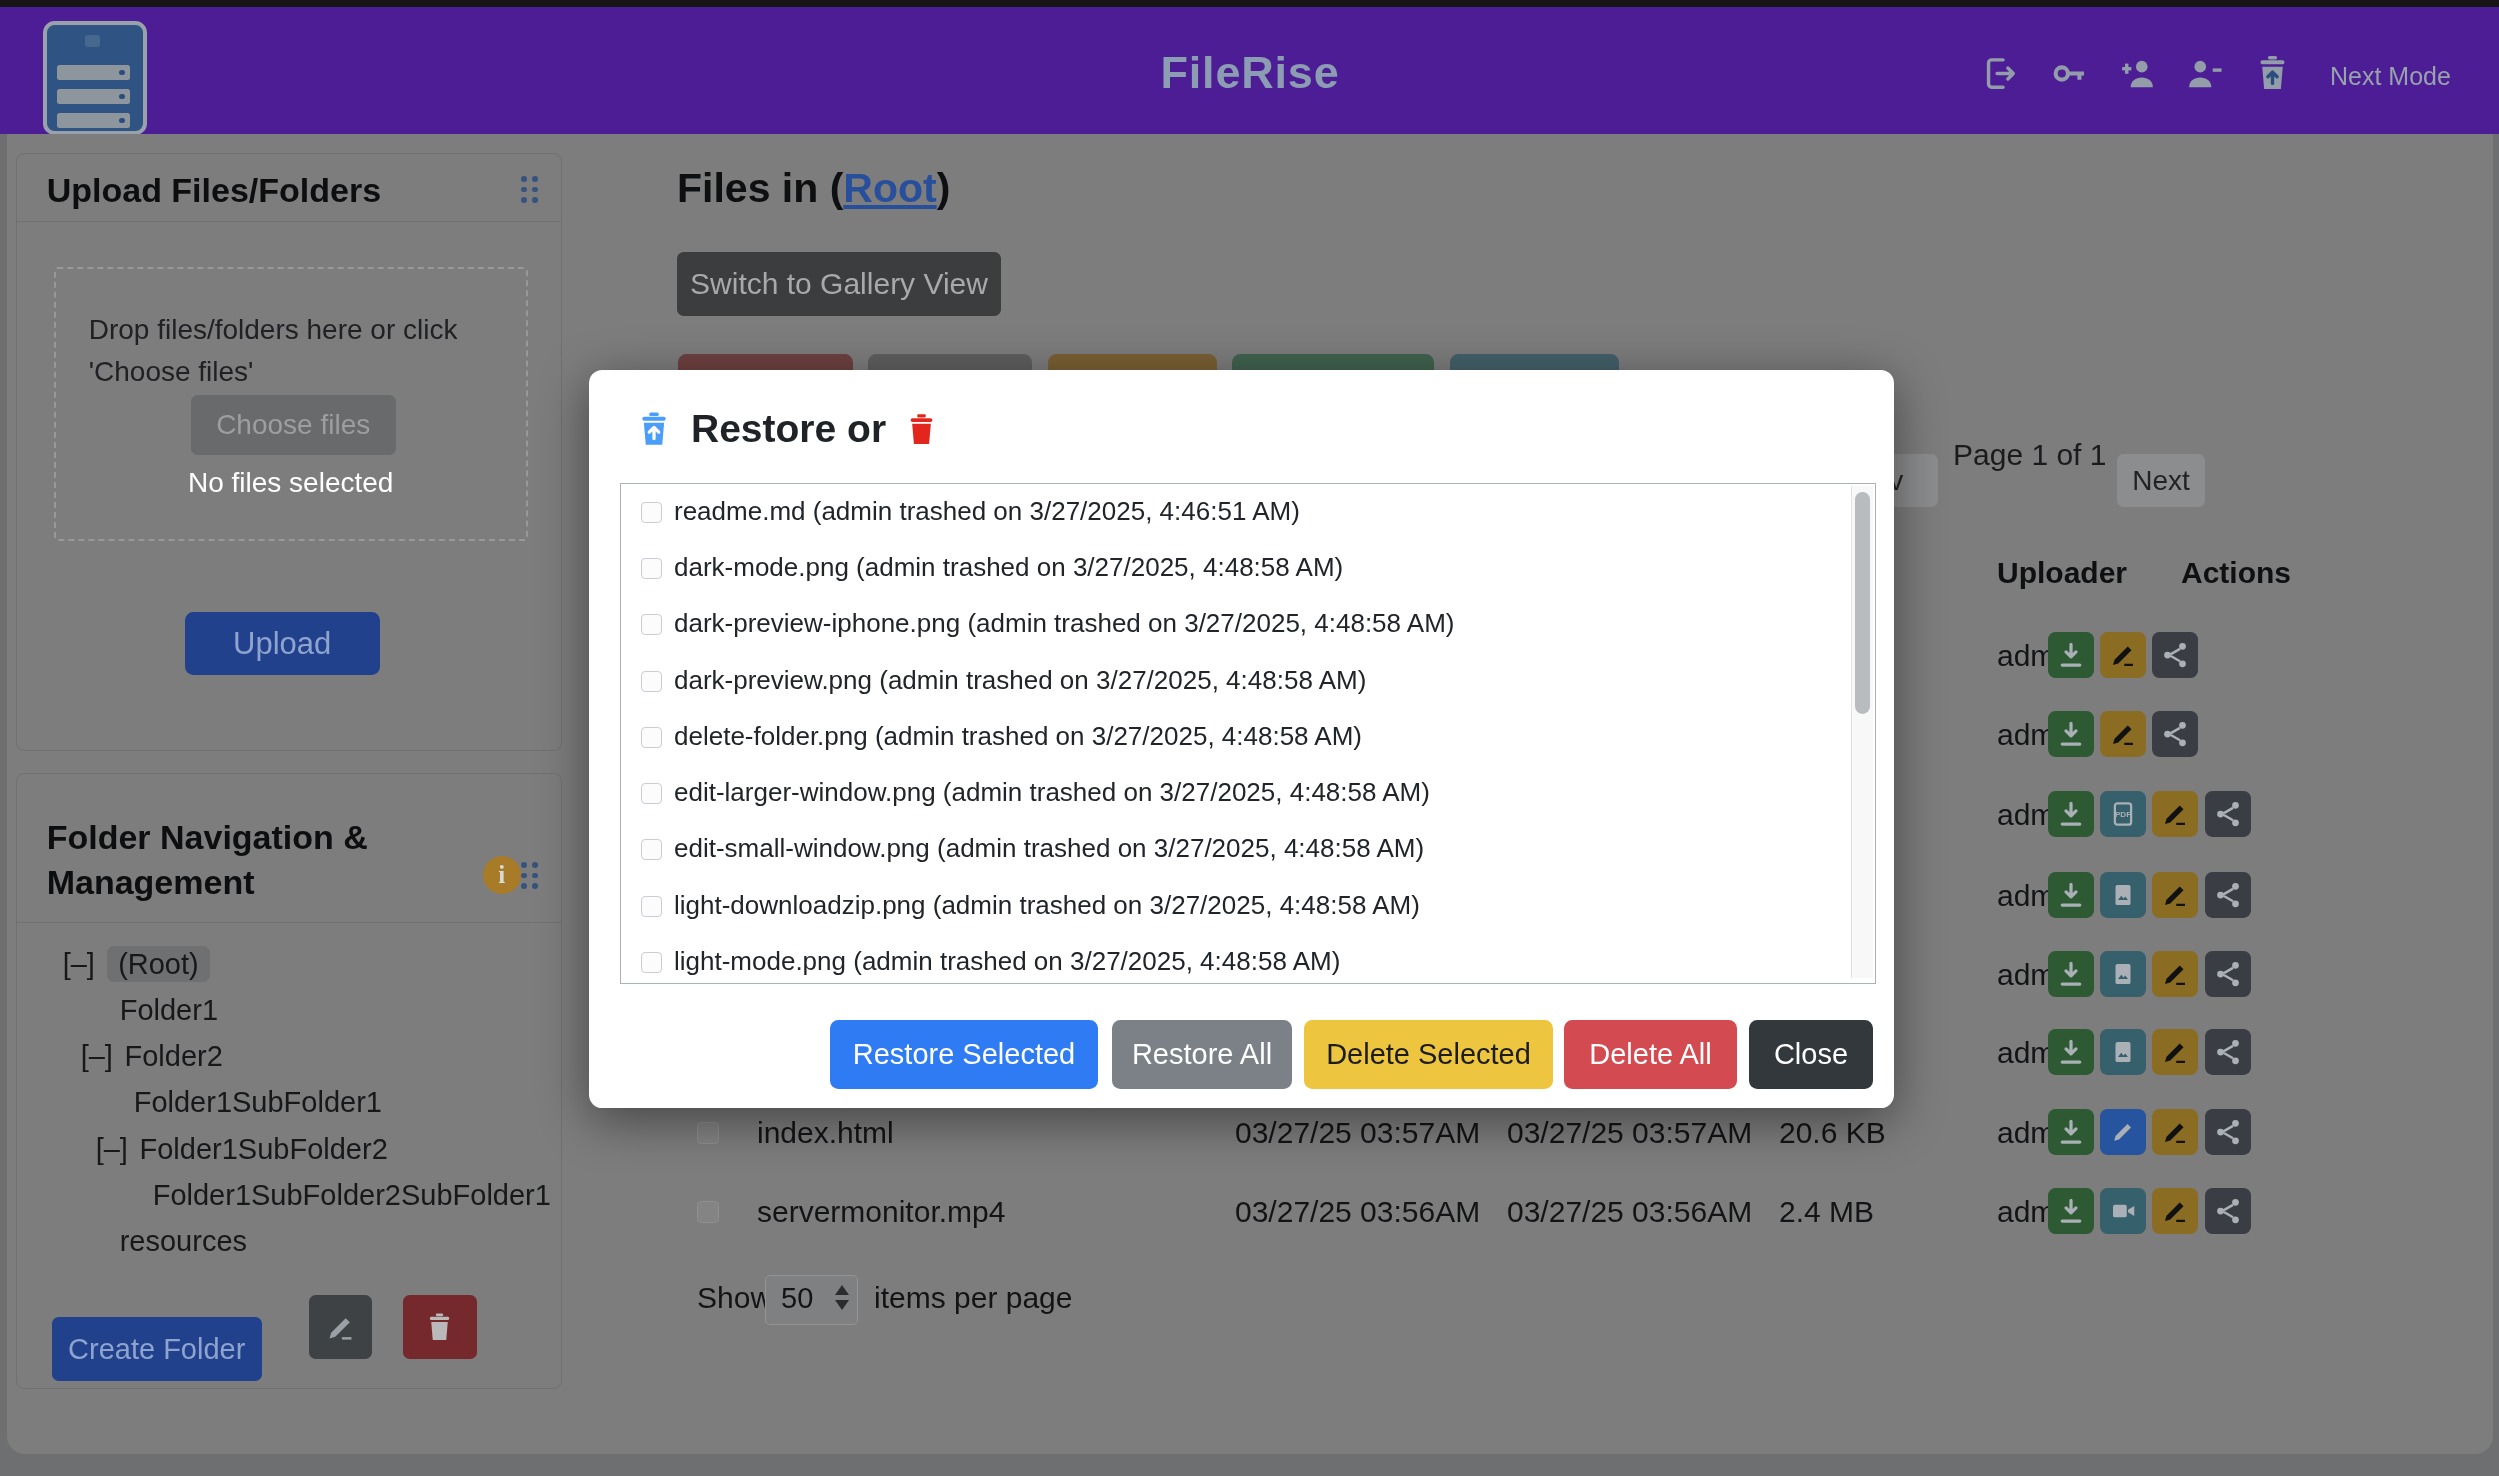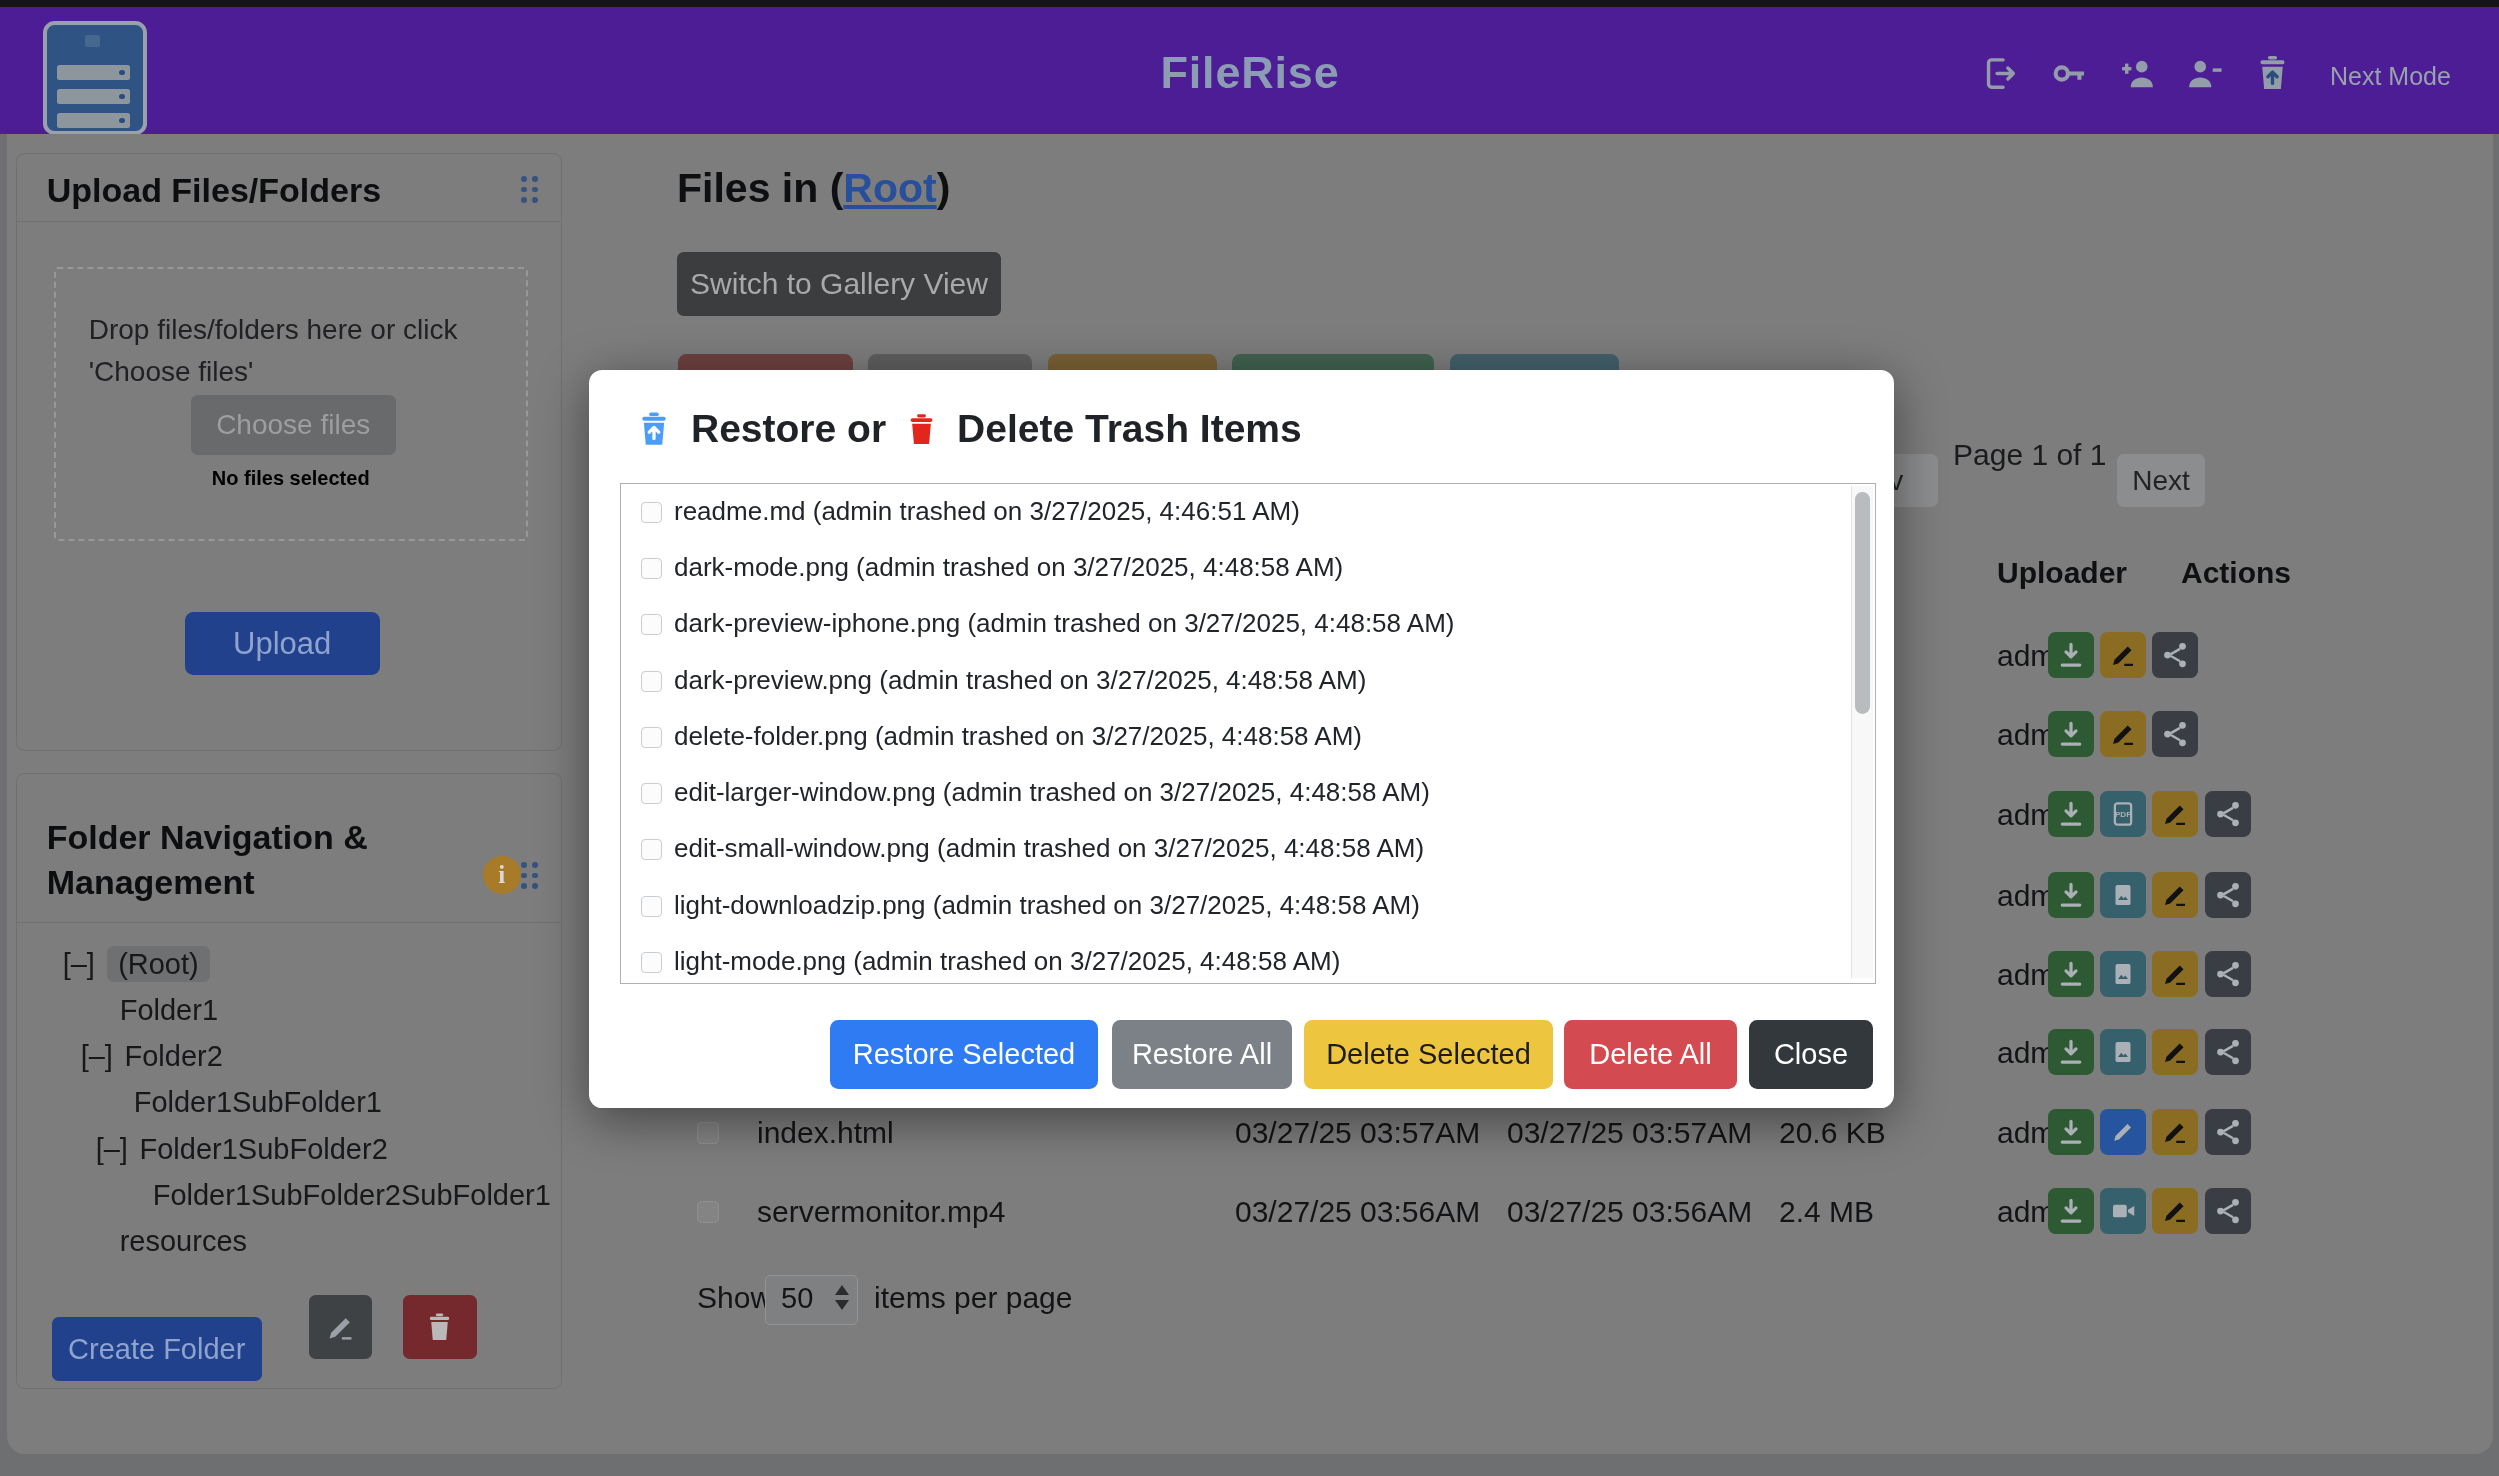"Delete Trash Items" span { html: <span>Delete Trash Items</span> -> none }
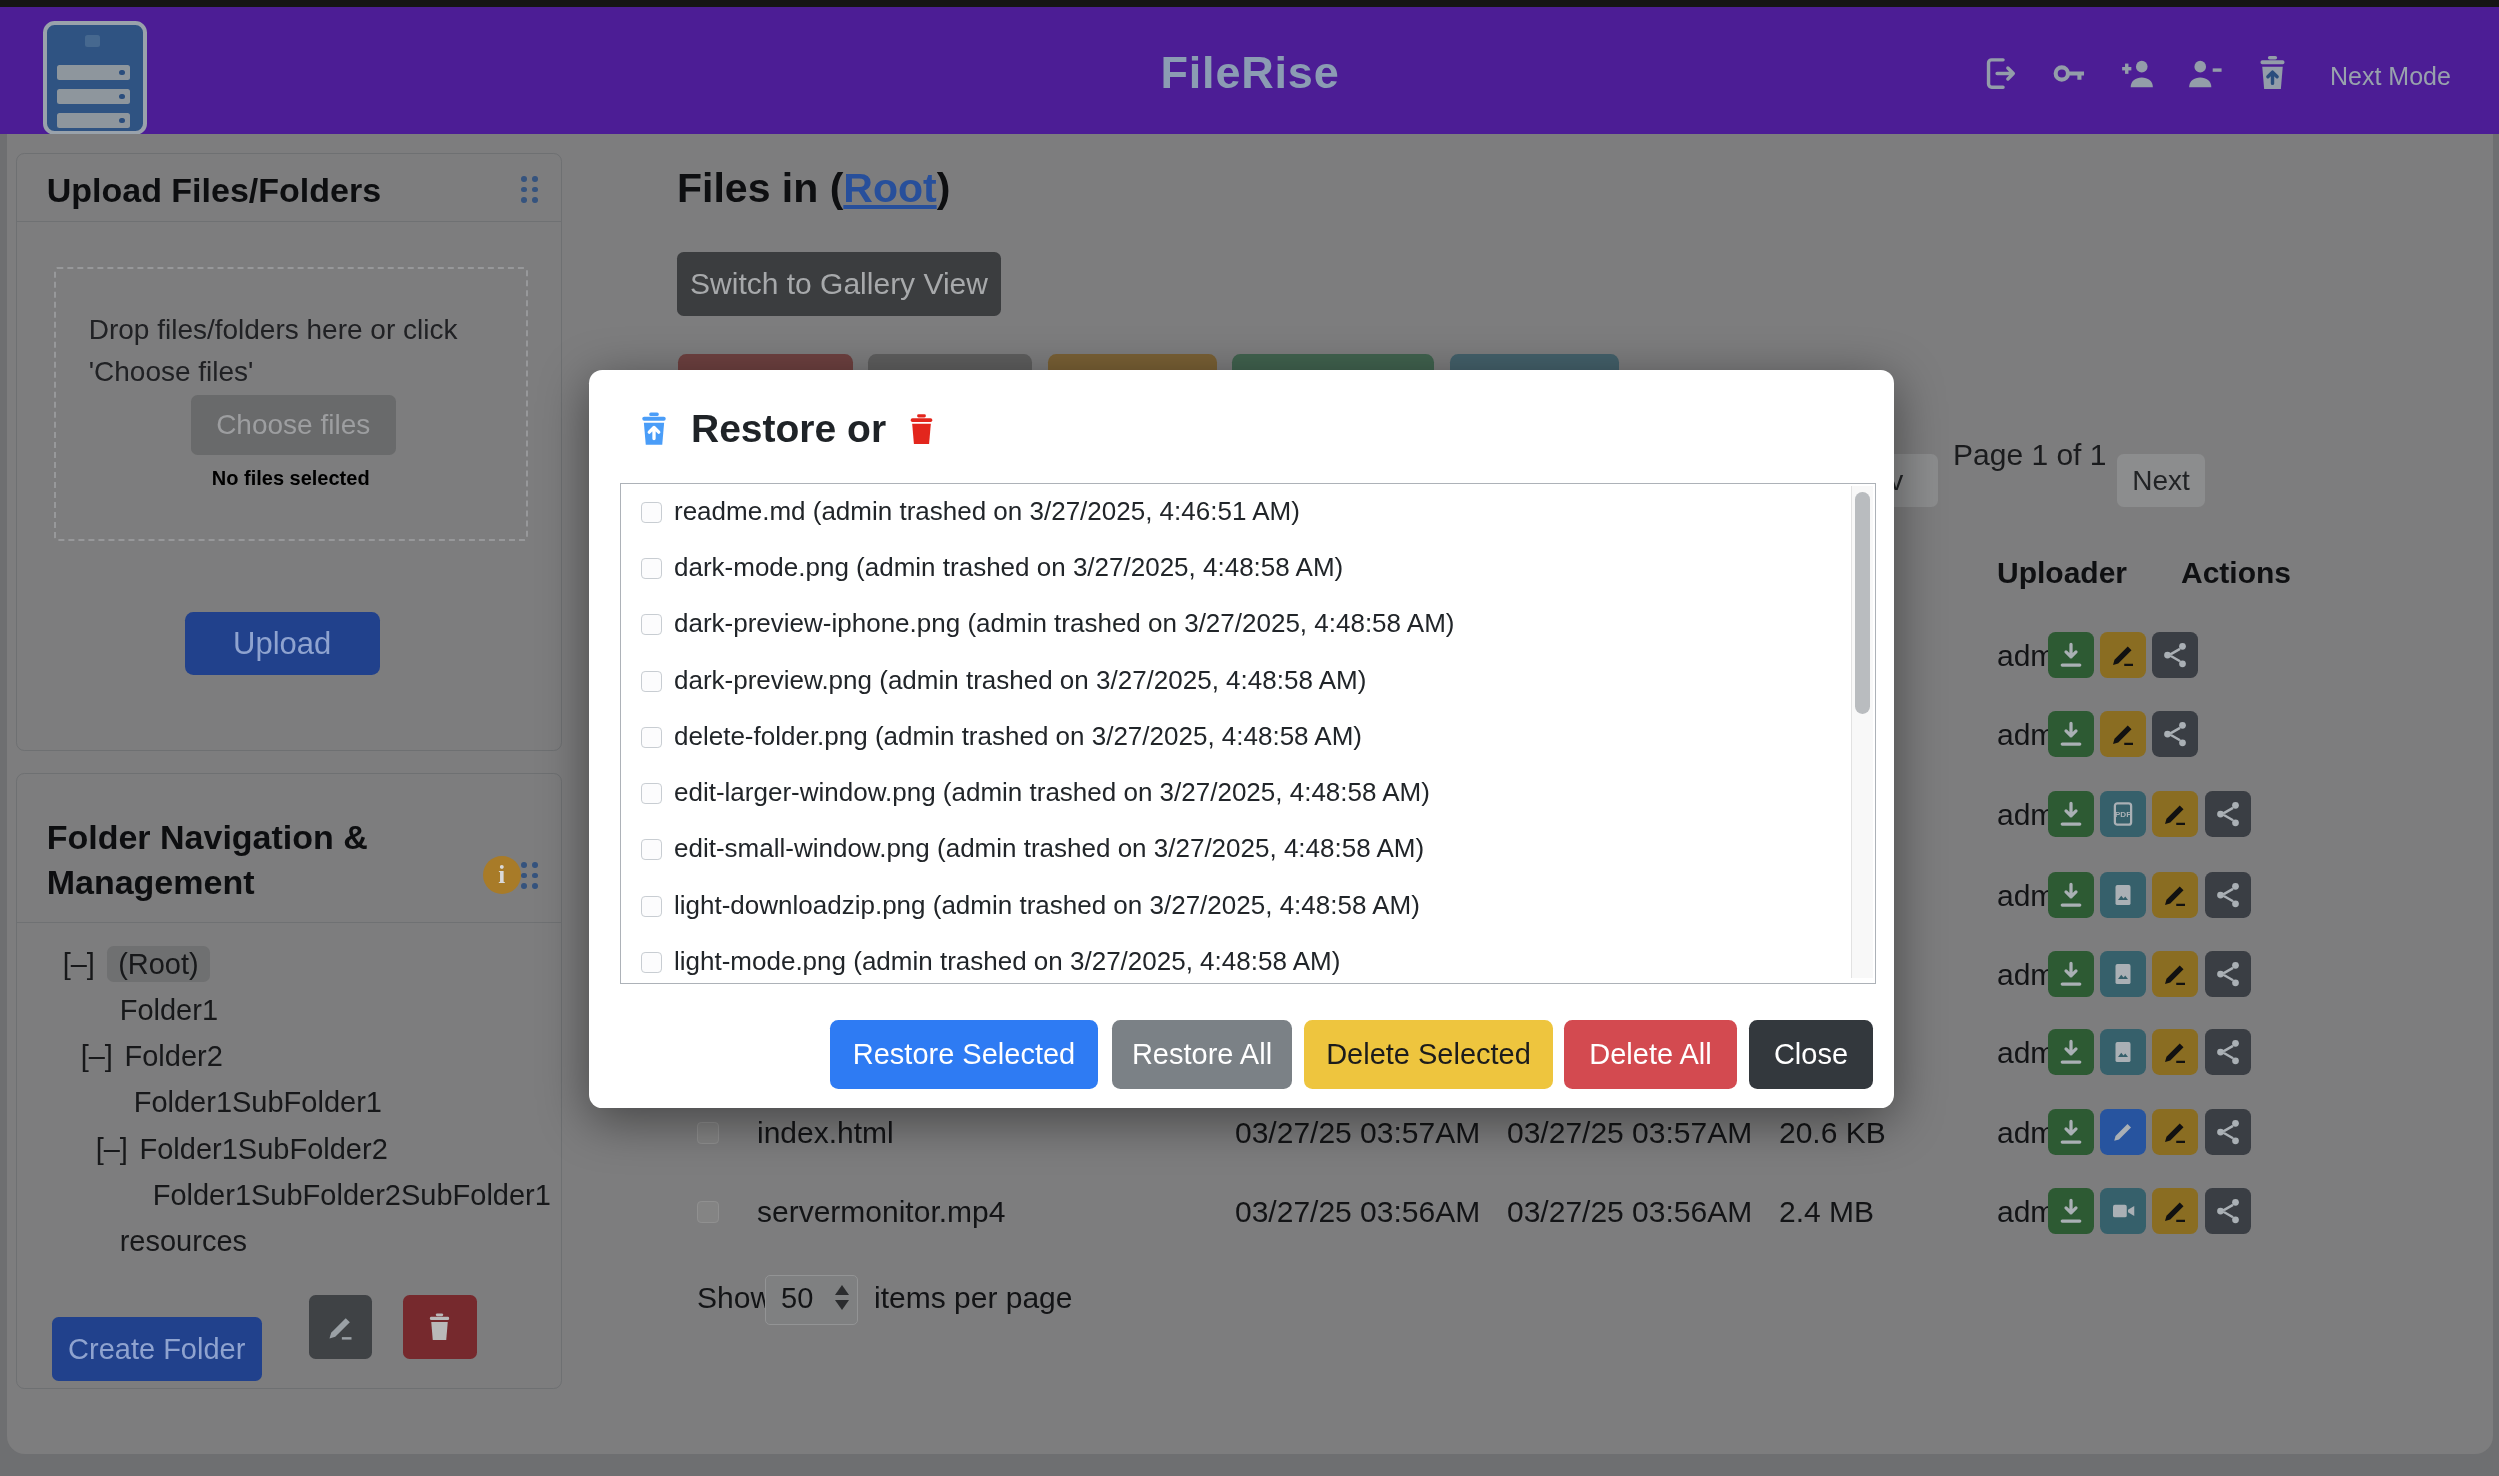"No files selected" #noFiles { color: #000000 -> #ffffff; font-size: 20px -> 28px; font-weight: bold -> none }
